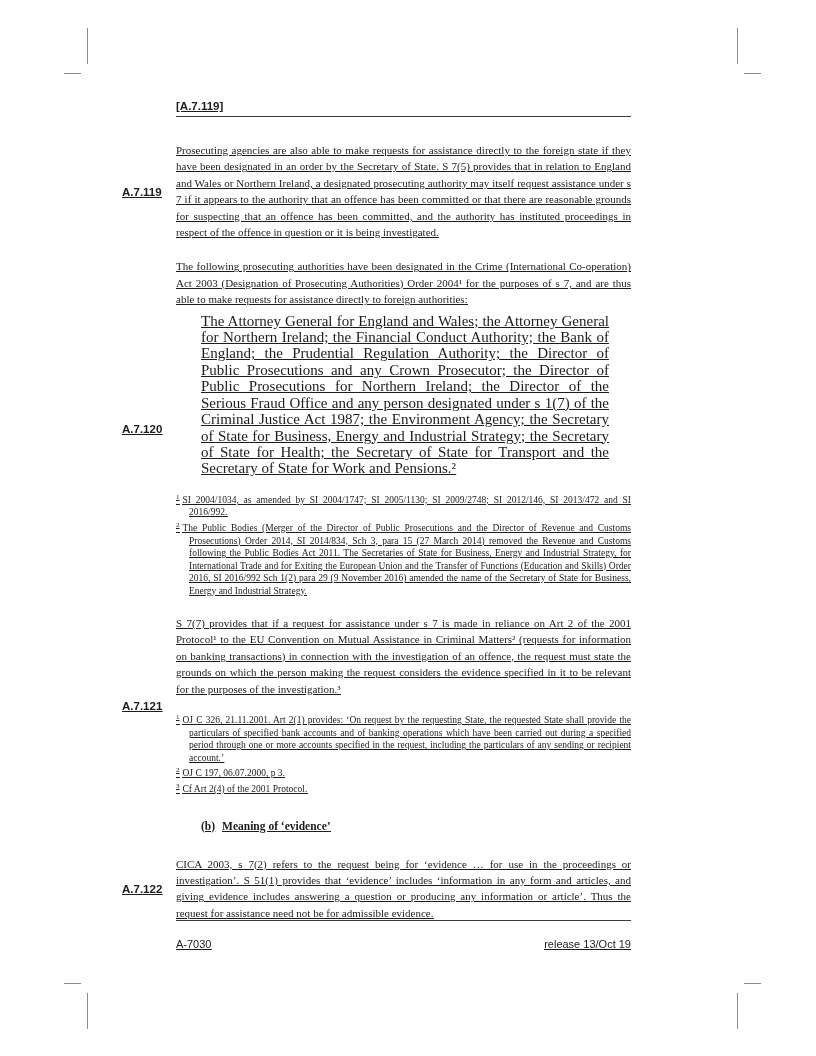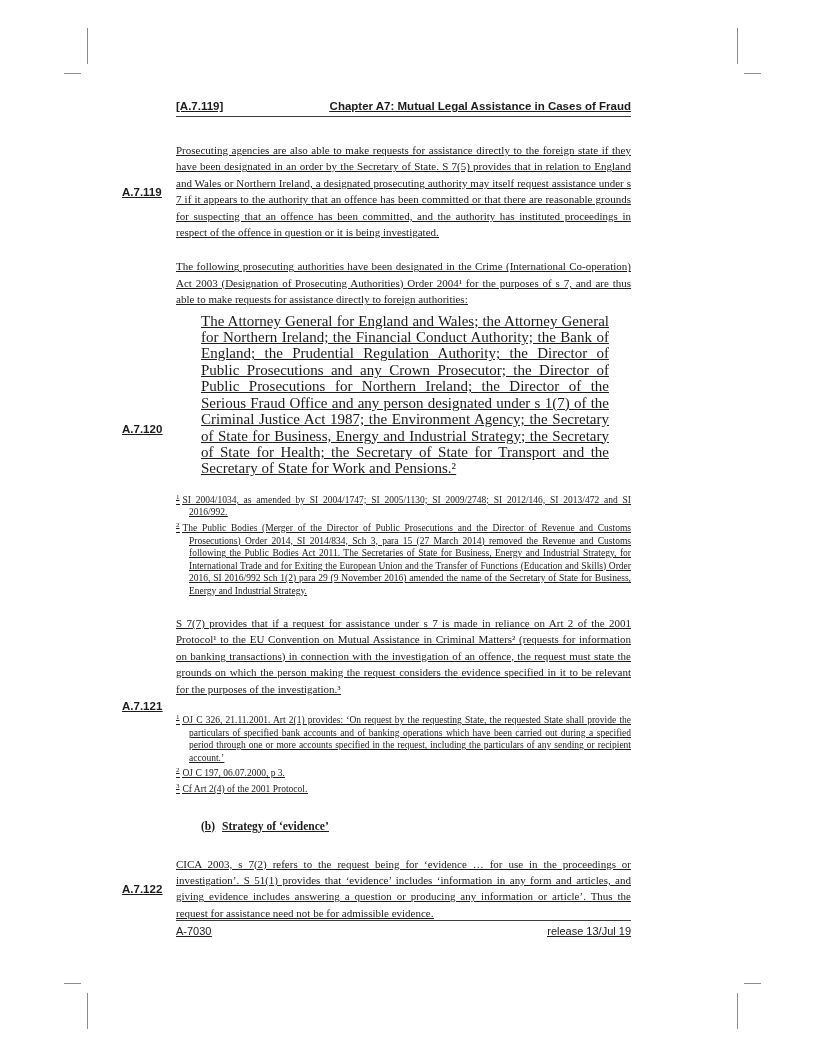"Chapter A7: Mutual Legal Assistance" span { html: <span>Chapter A7: Mutual Legal Assistance in Cases of Fraud</span> -> none }
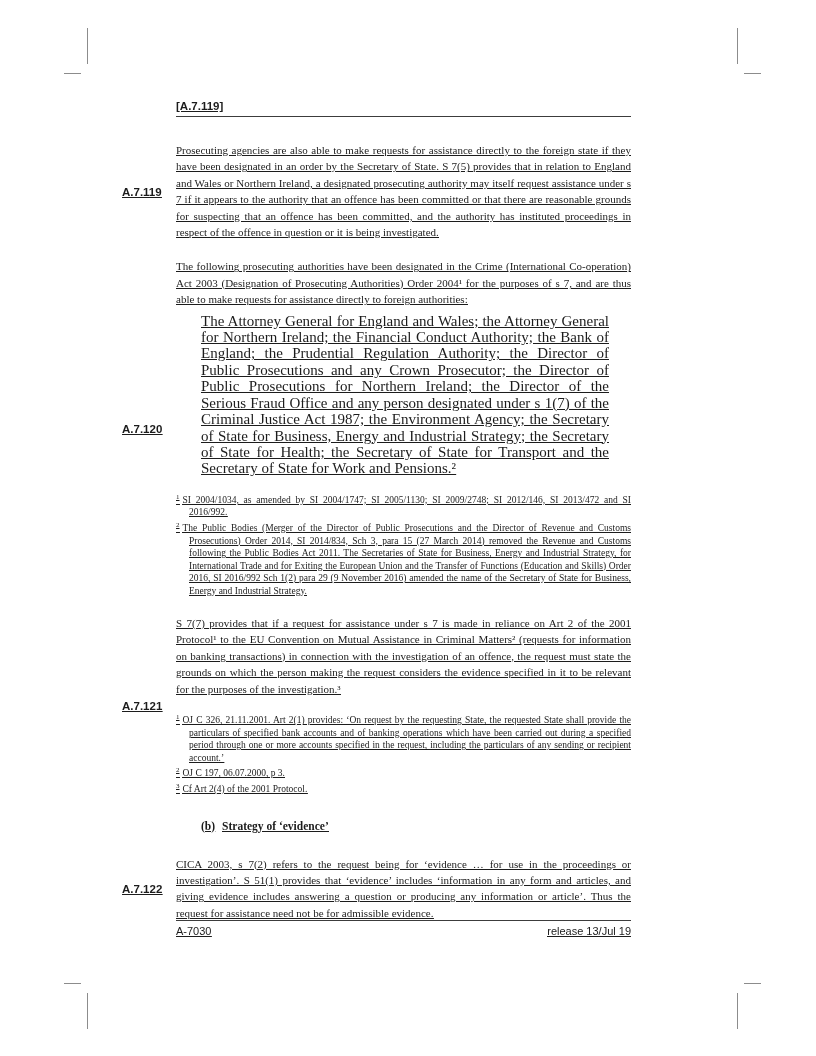"Strategy of ‘evidence’" span { text: Strategy -> Meaning }
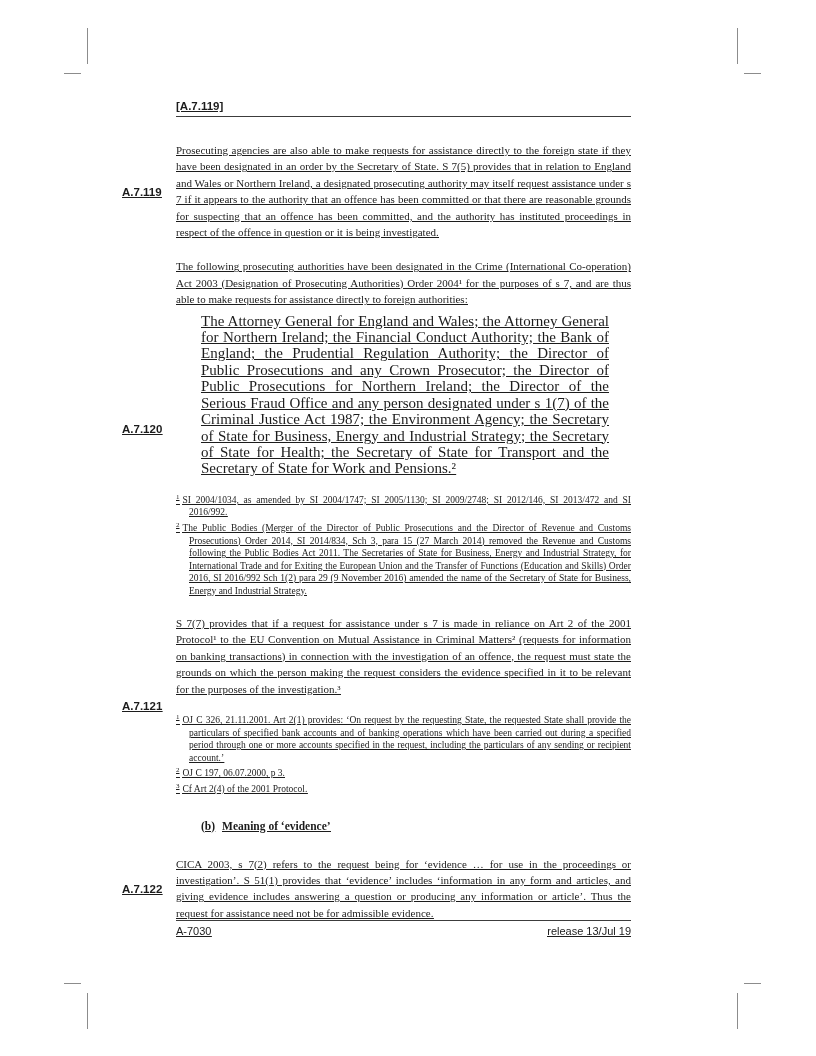"A-7030" .footer-row { margin-top: 4px -> 17px }
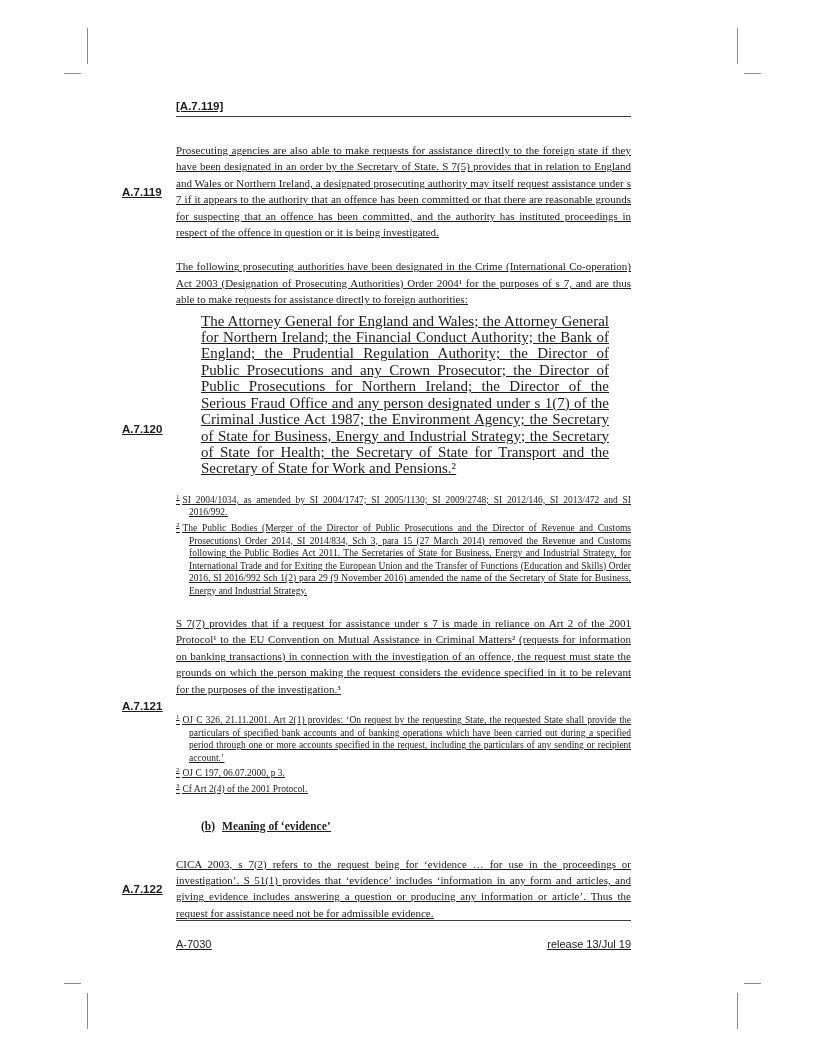"release 13/Jul 19" span { text: 13/Jul -> 13/Oct }
